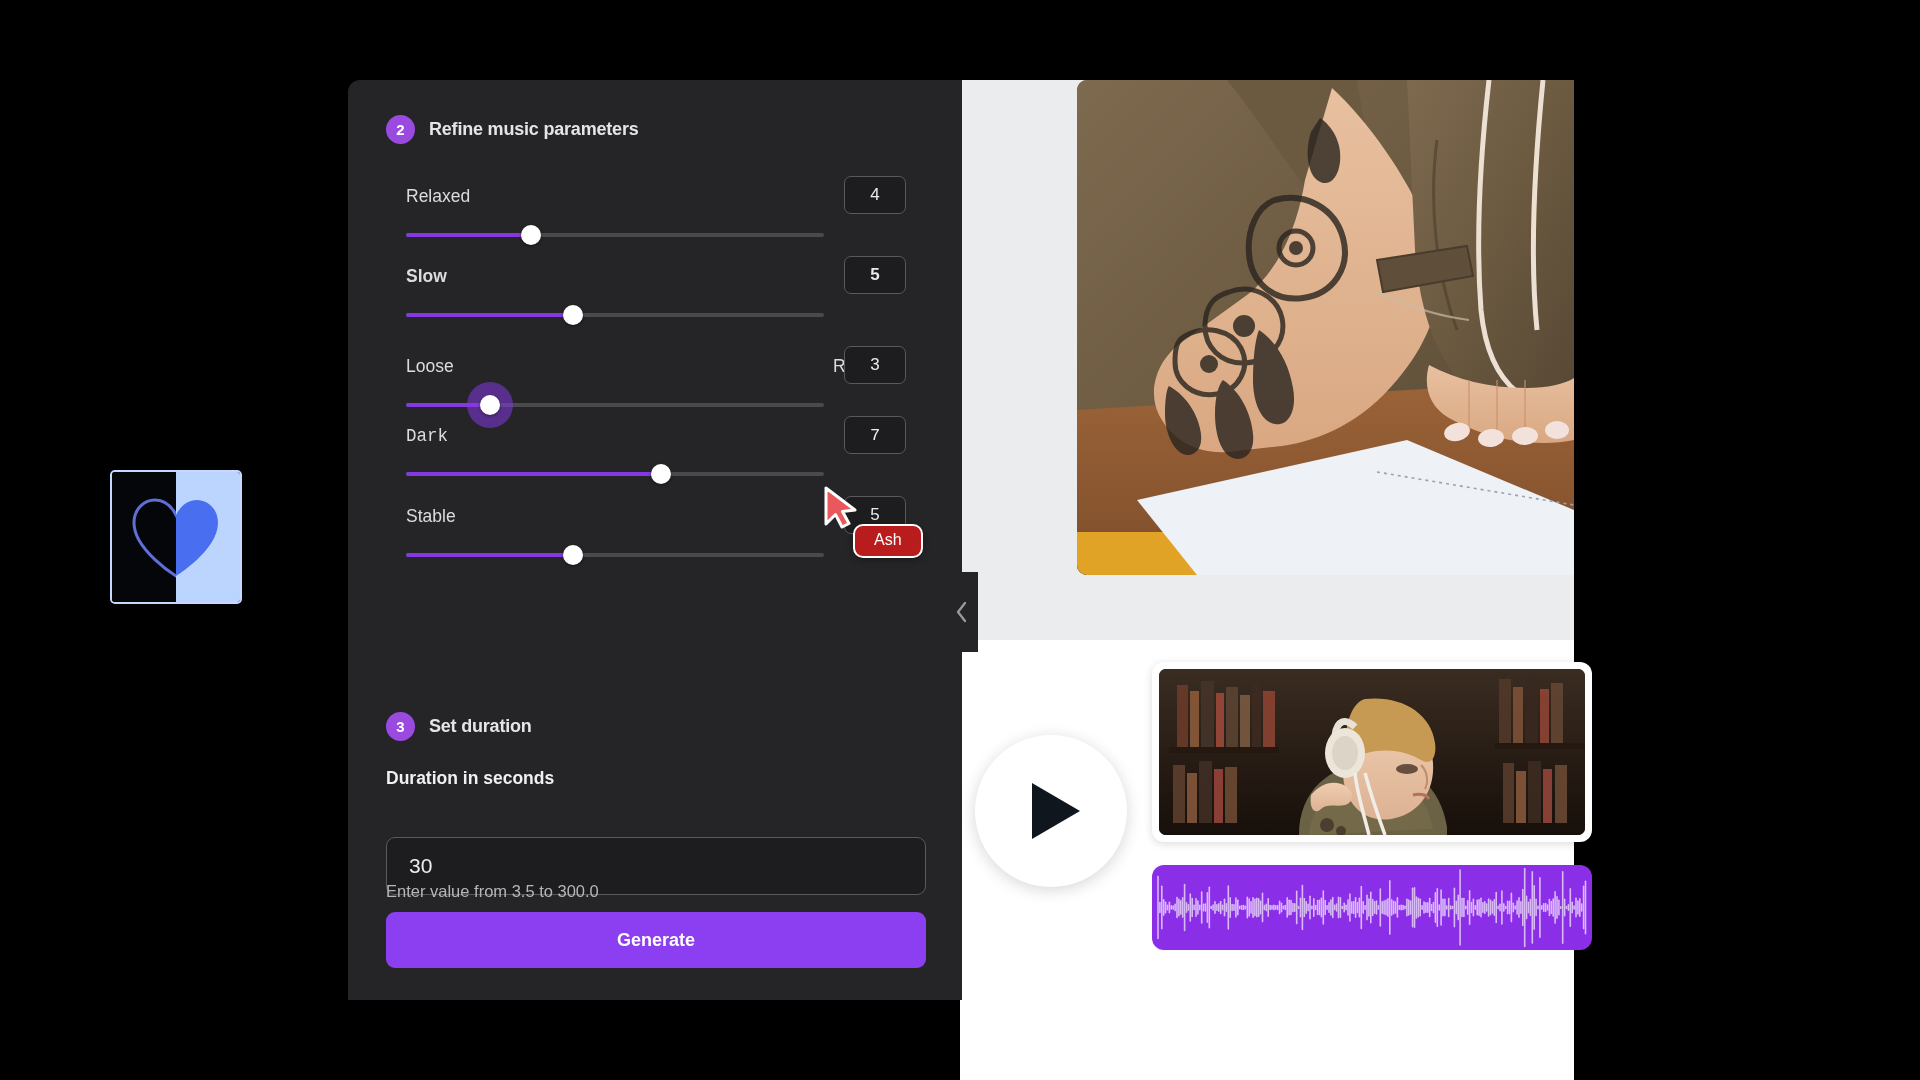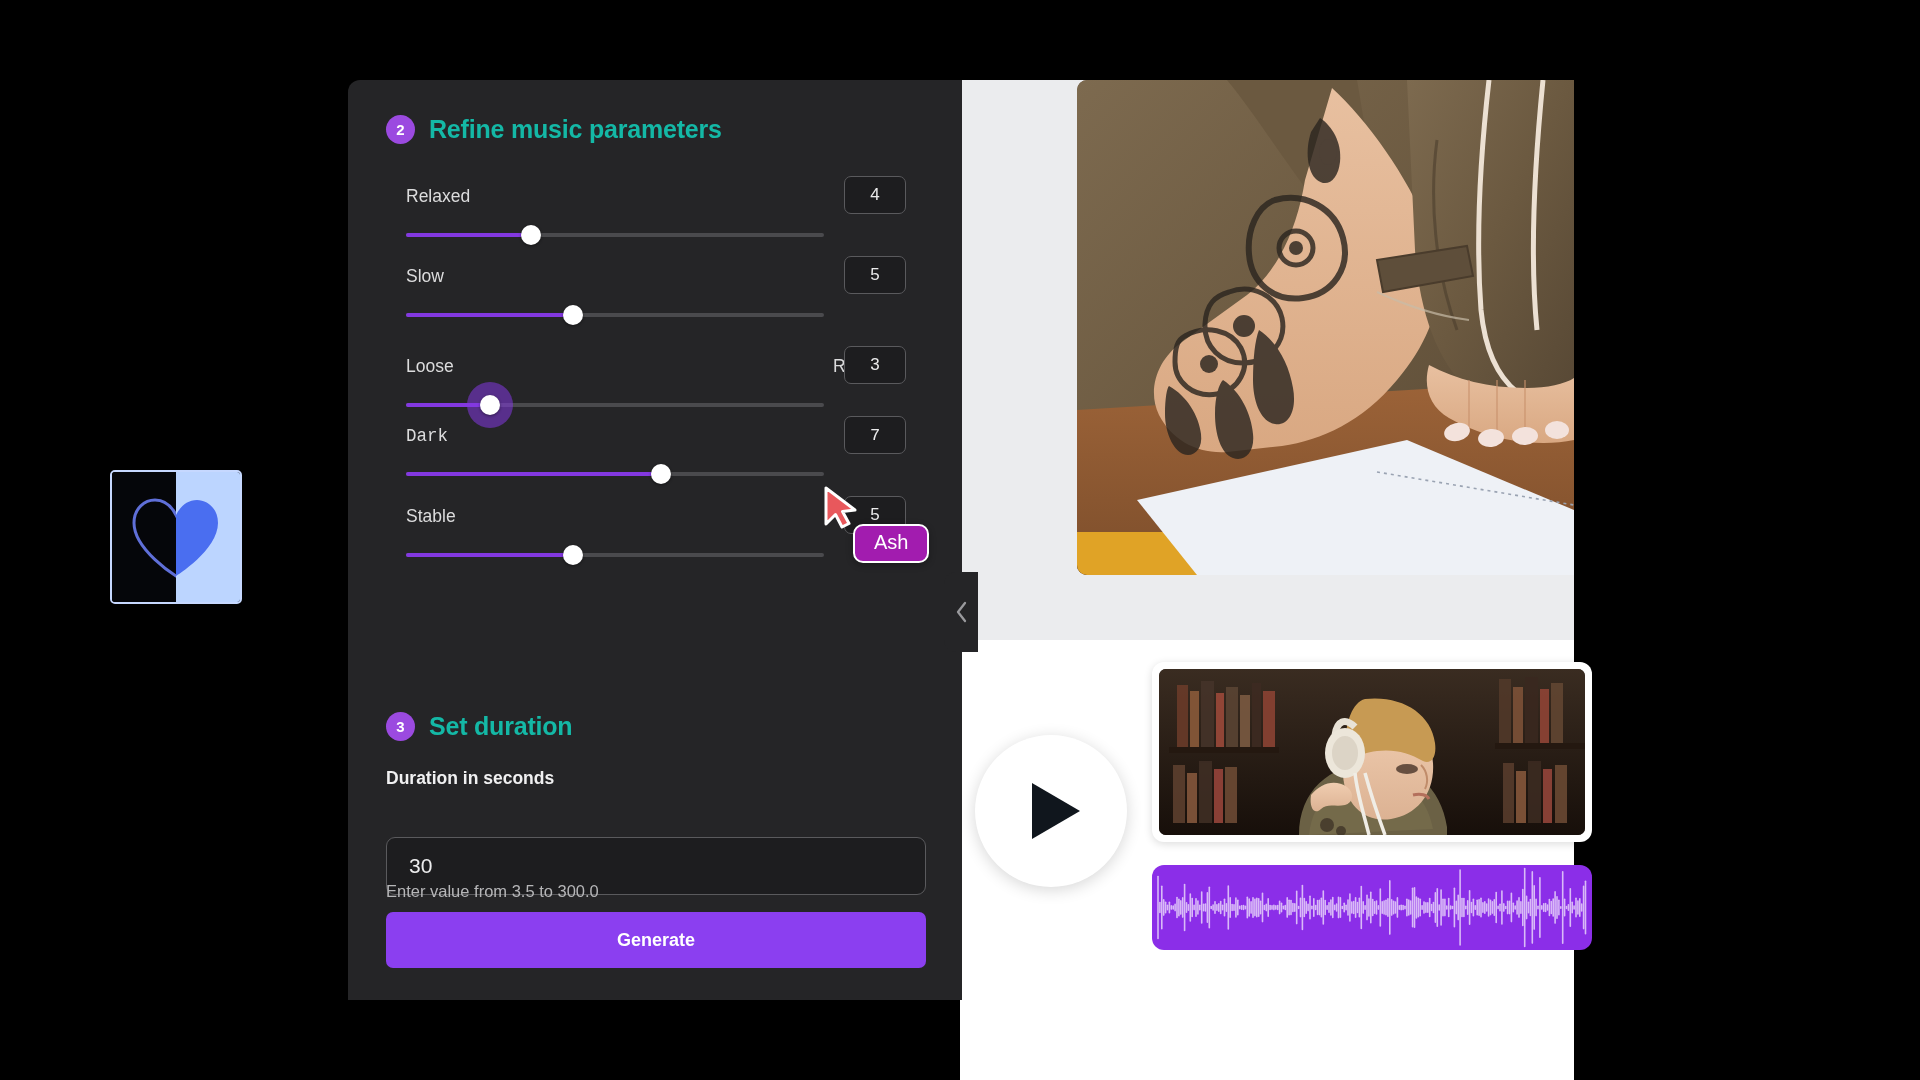"Refine music parameters" .section-title { color: #14b8a6 -> #e5e5e5; font-size: 25px -> 18px }
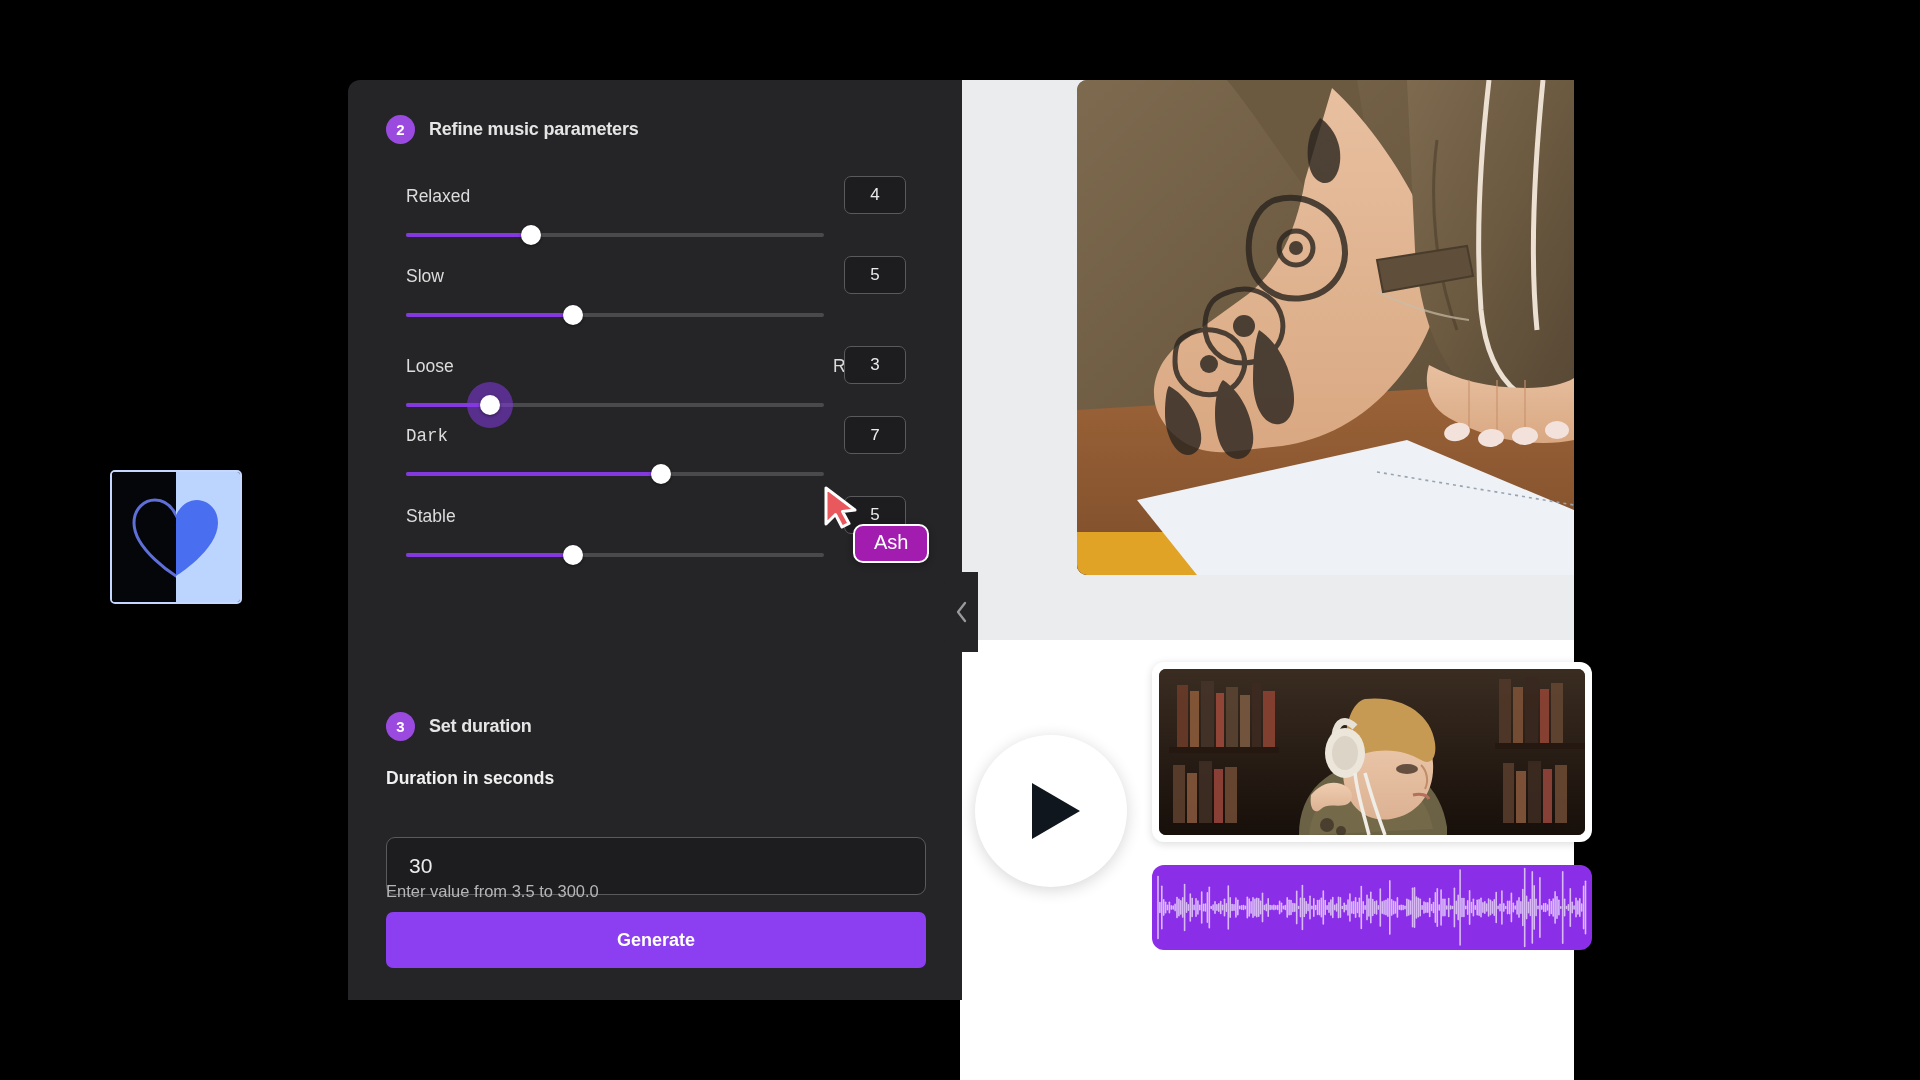"Slow" div.slider-row { font-weight: none -> bold }
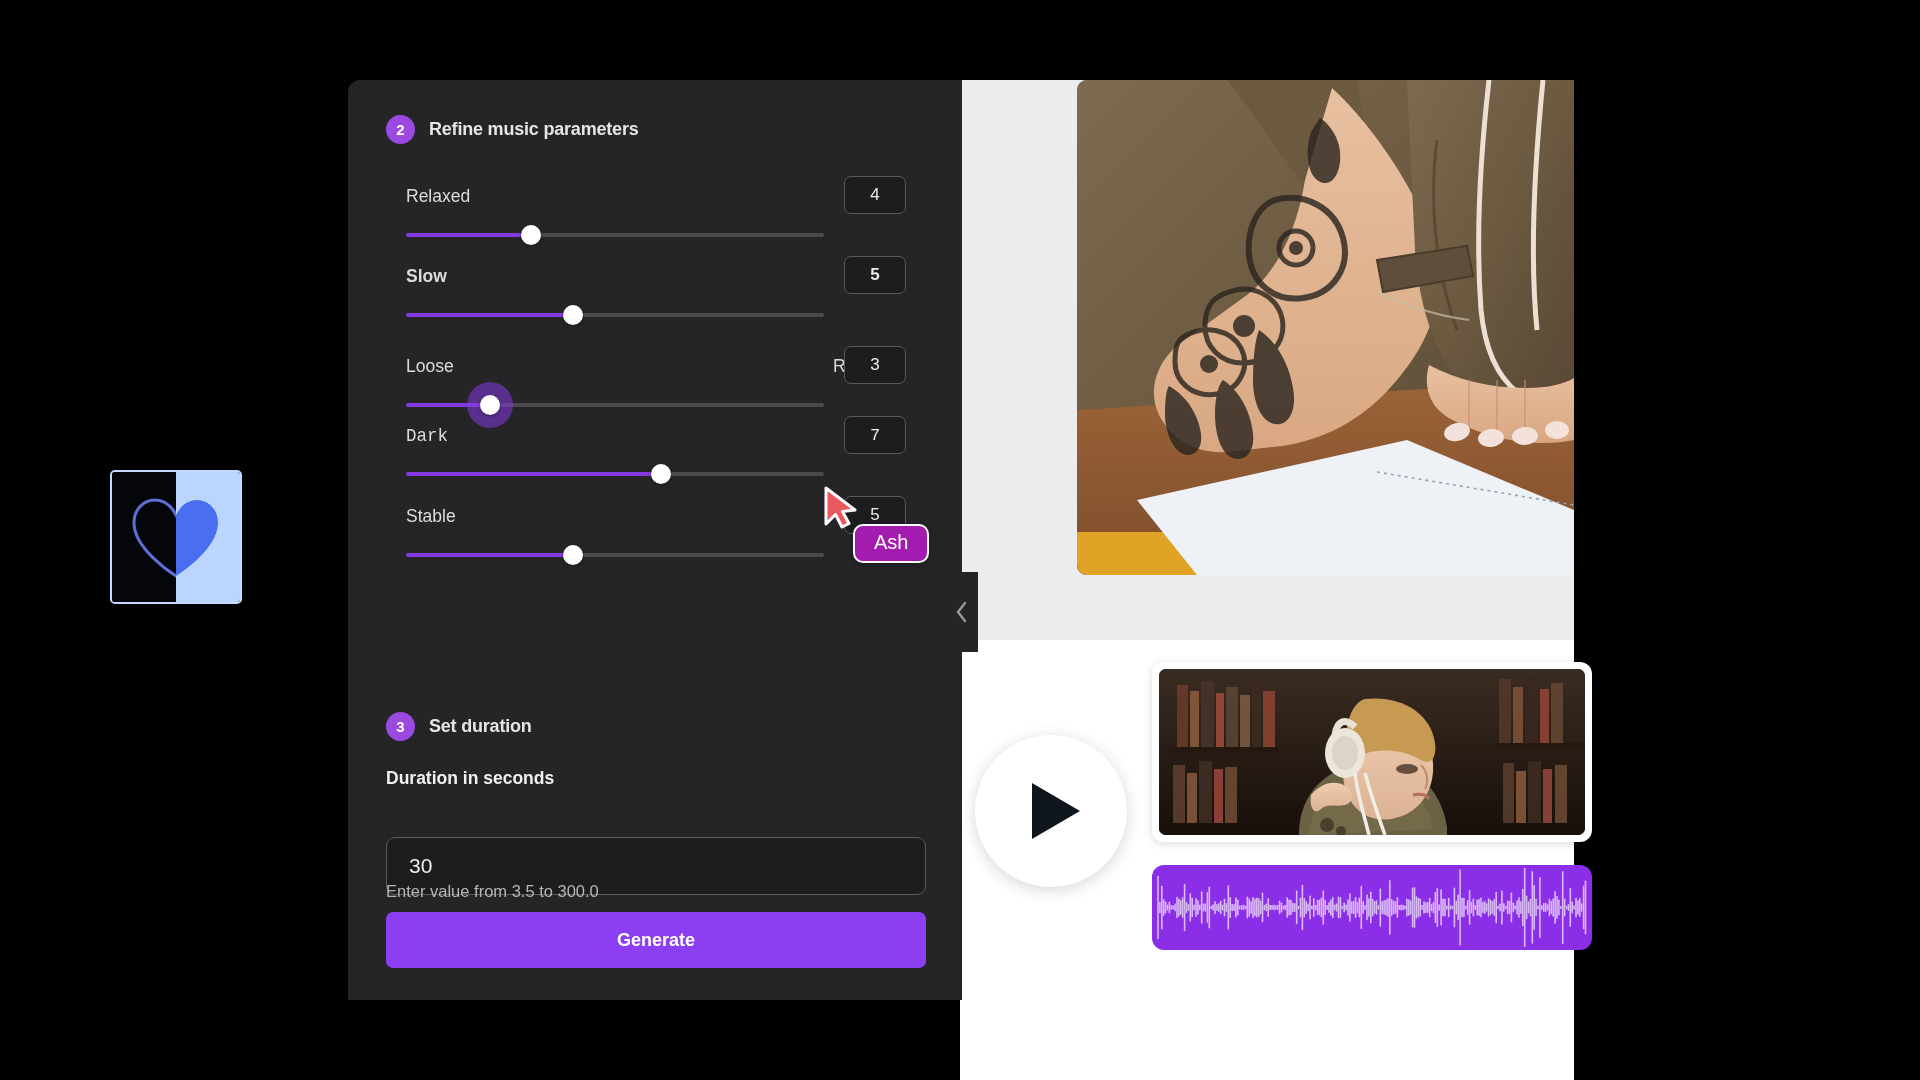"Ash" .cursor-tag { background: #a21caf -> #b91c1c; font-size: 20px -> 16px }
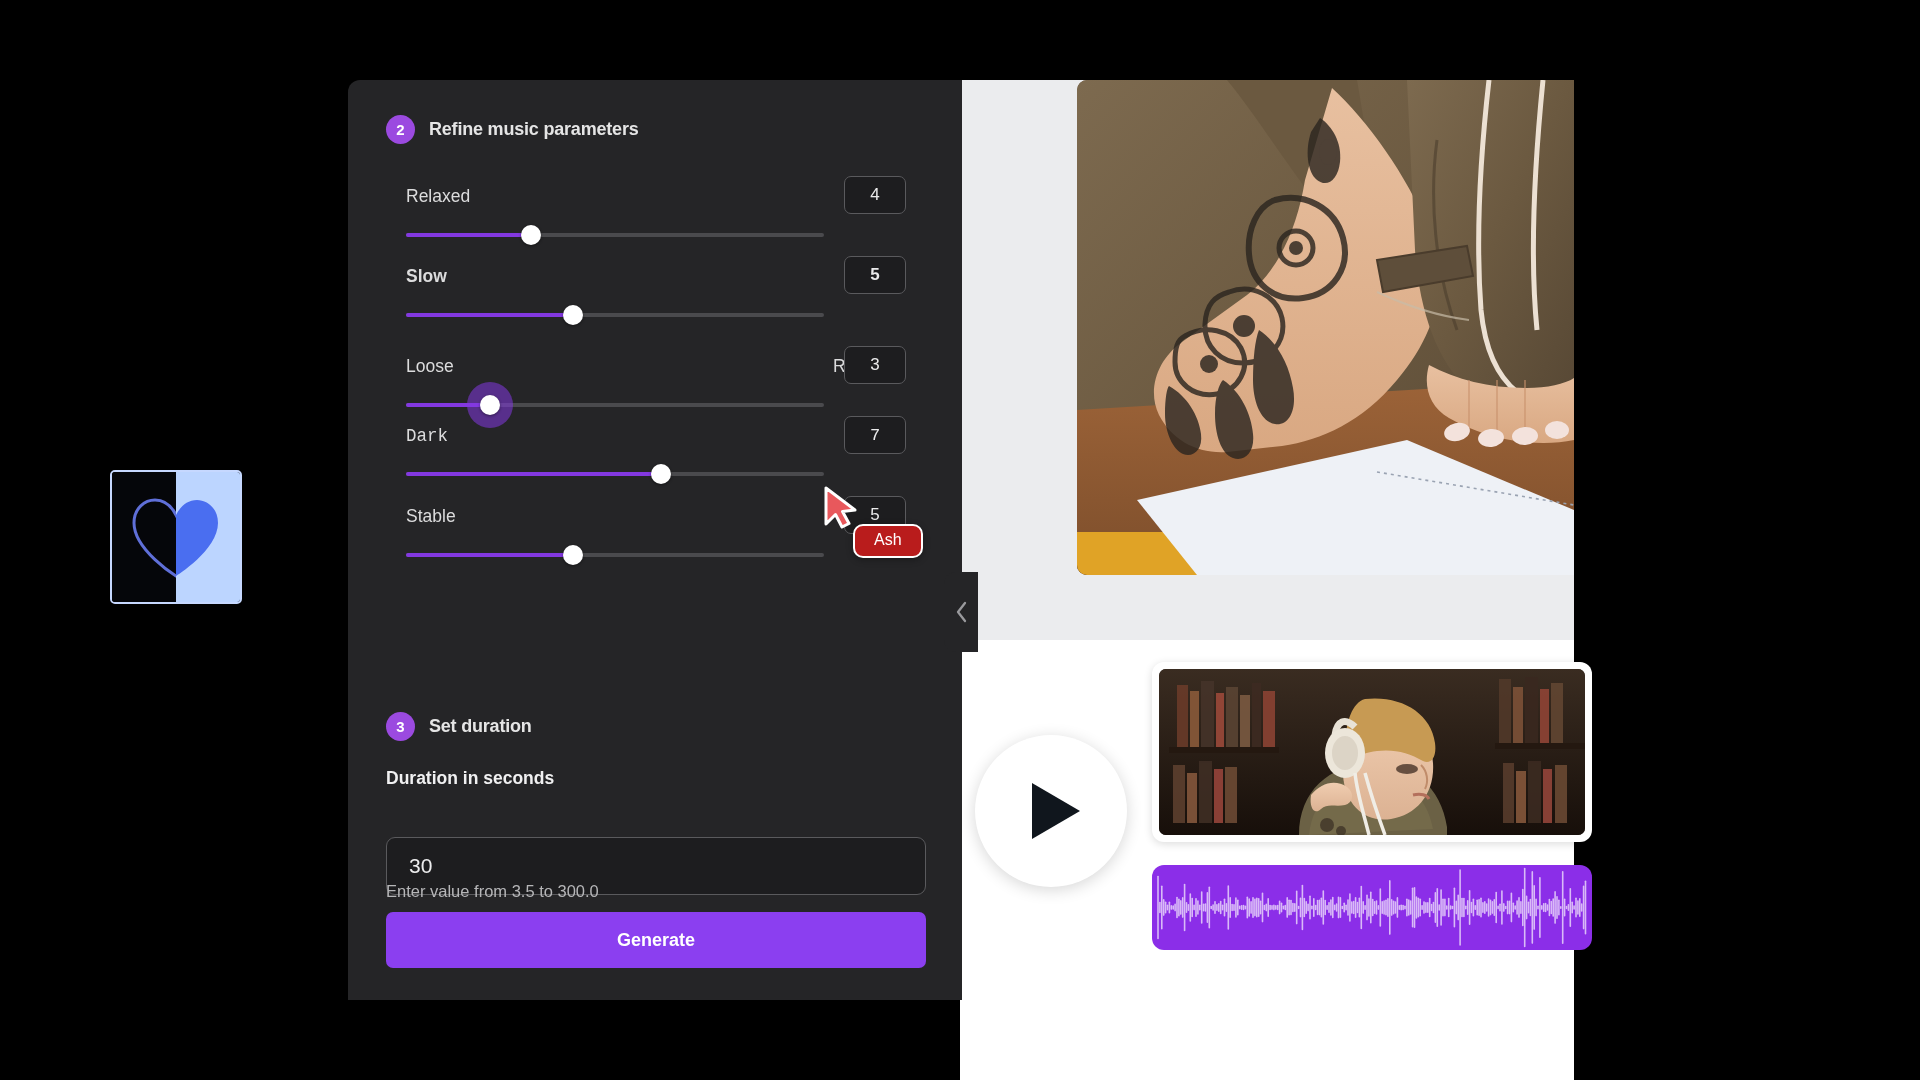"Generate" button.generate-btn { border-radius: 7px -> none }
